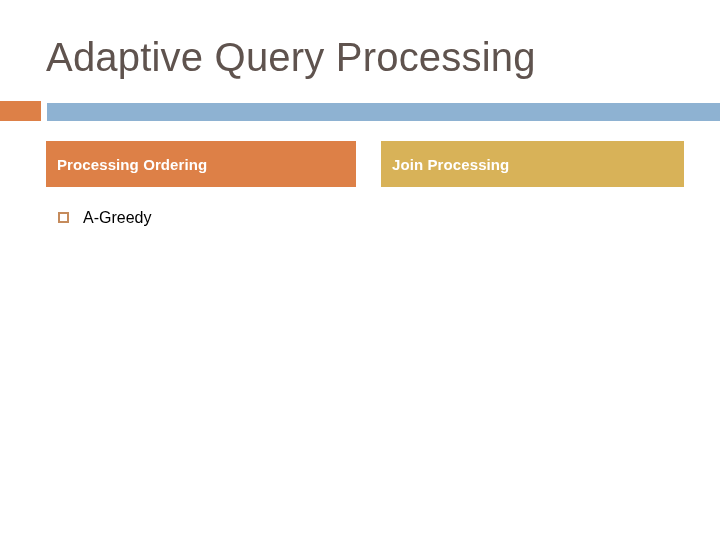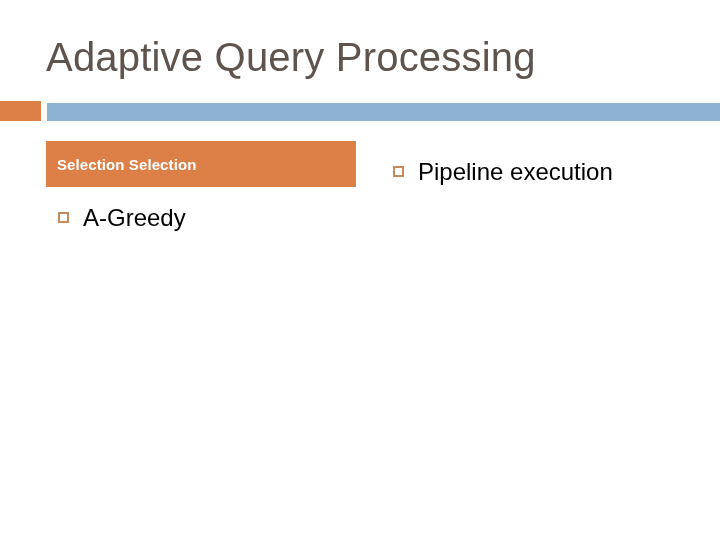"Selection Selection" span { text: Selection Selection -> Processing Ordering }
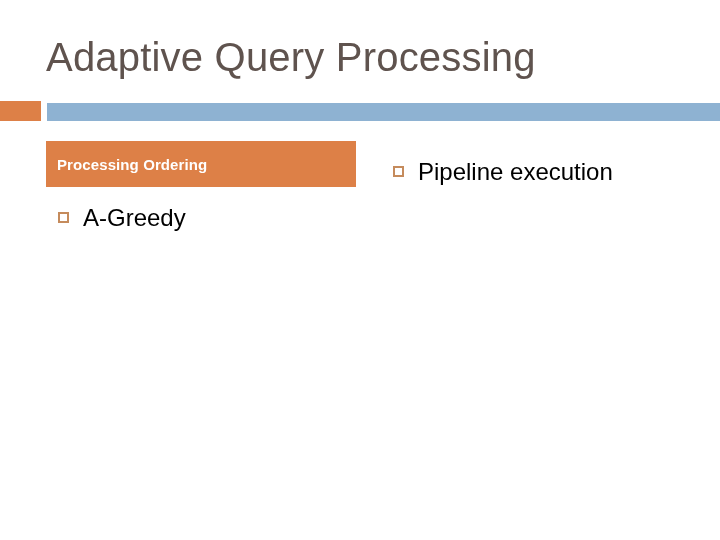"Join Processing" div.col-header { html: none -> <div> <span>Join Processing</span> </div> }
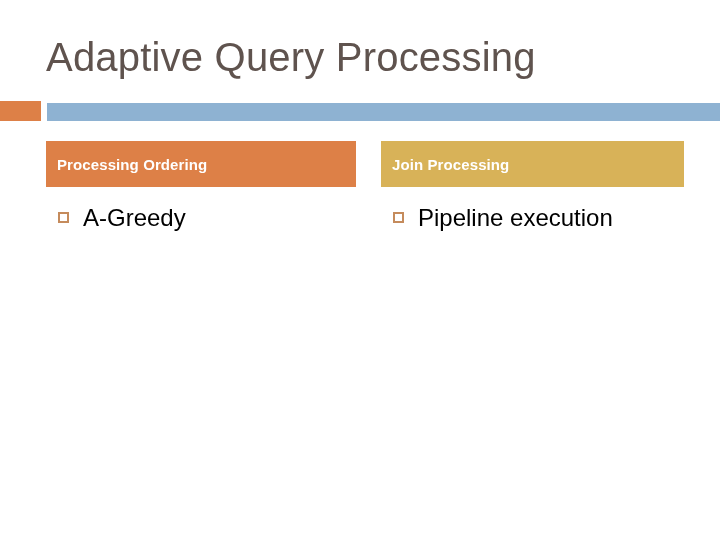"A-Greedy" .bullet-item { font-size: 24px -> 16px }
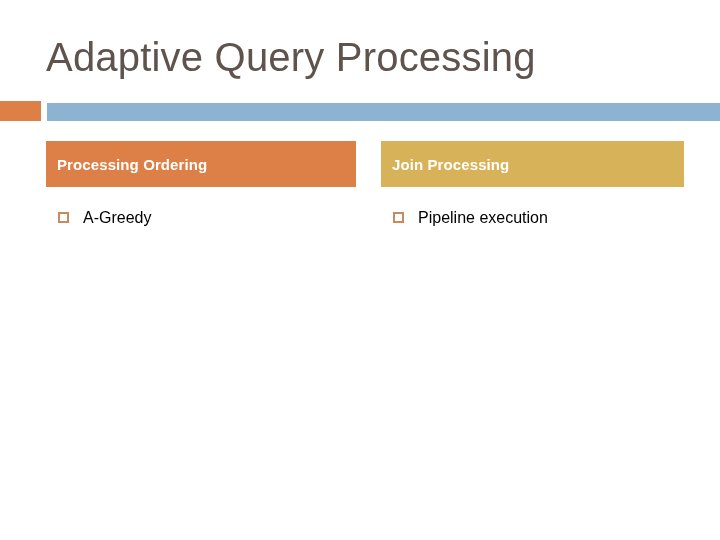"Pipeline execution" li.bullet-item { html: <li> <span></span> <span>Pipeline execution</span> </li> -> none }
